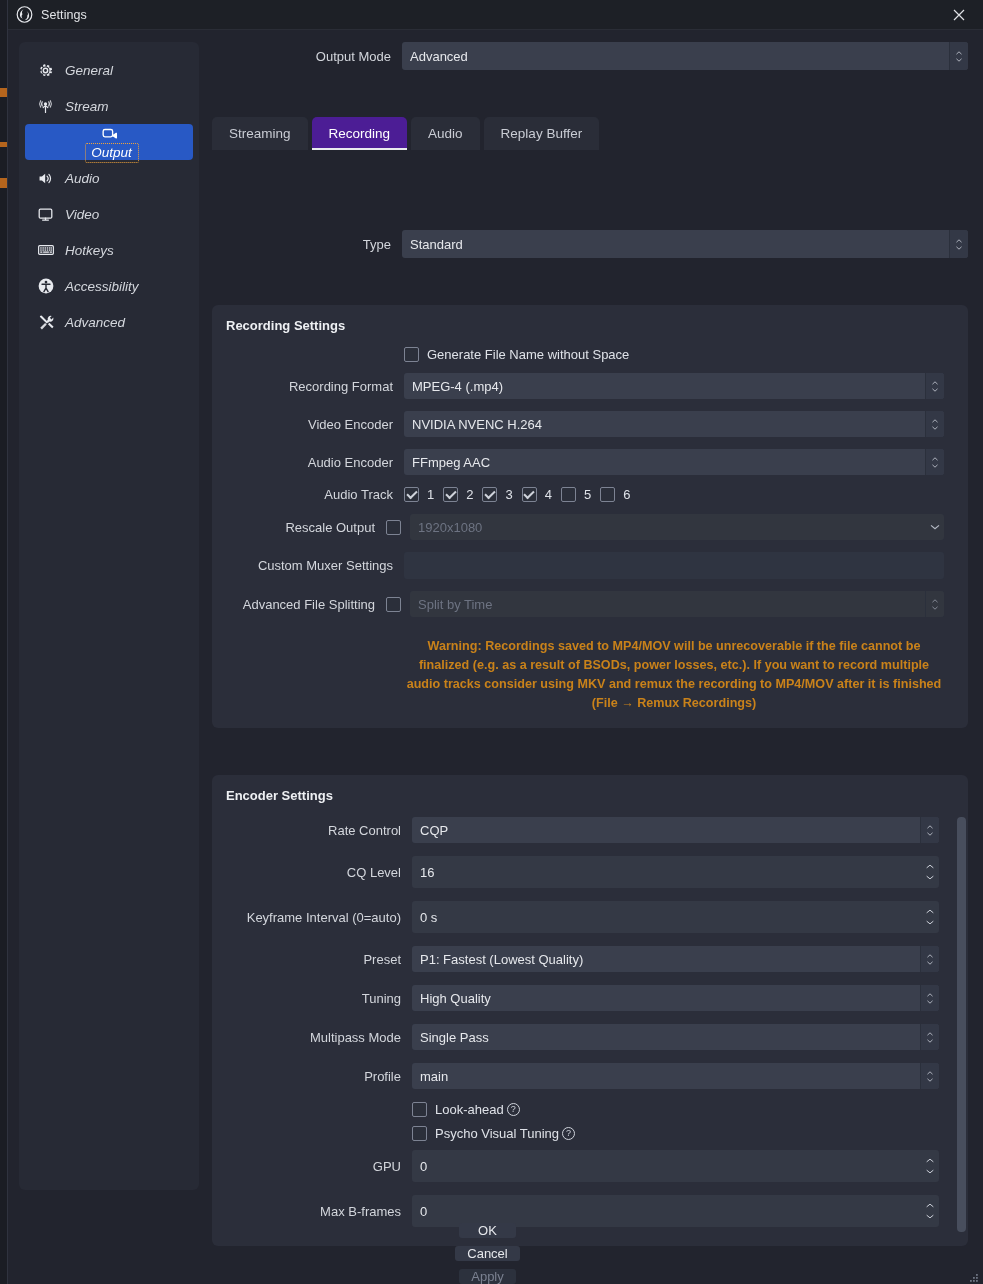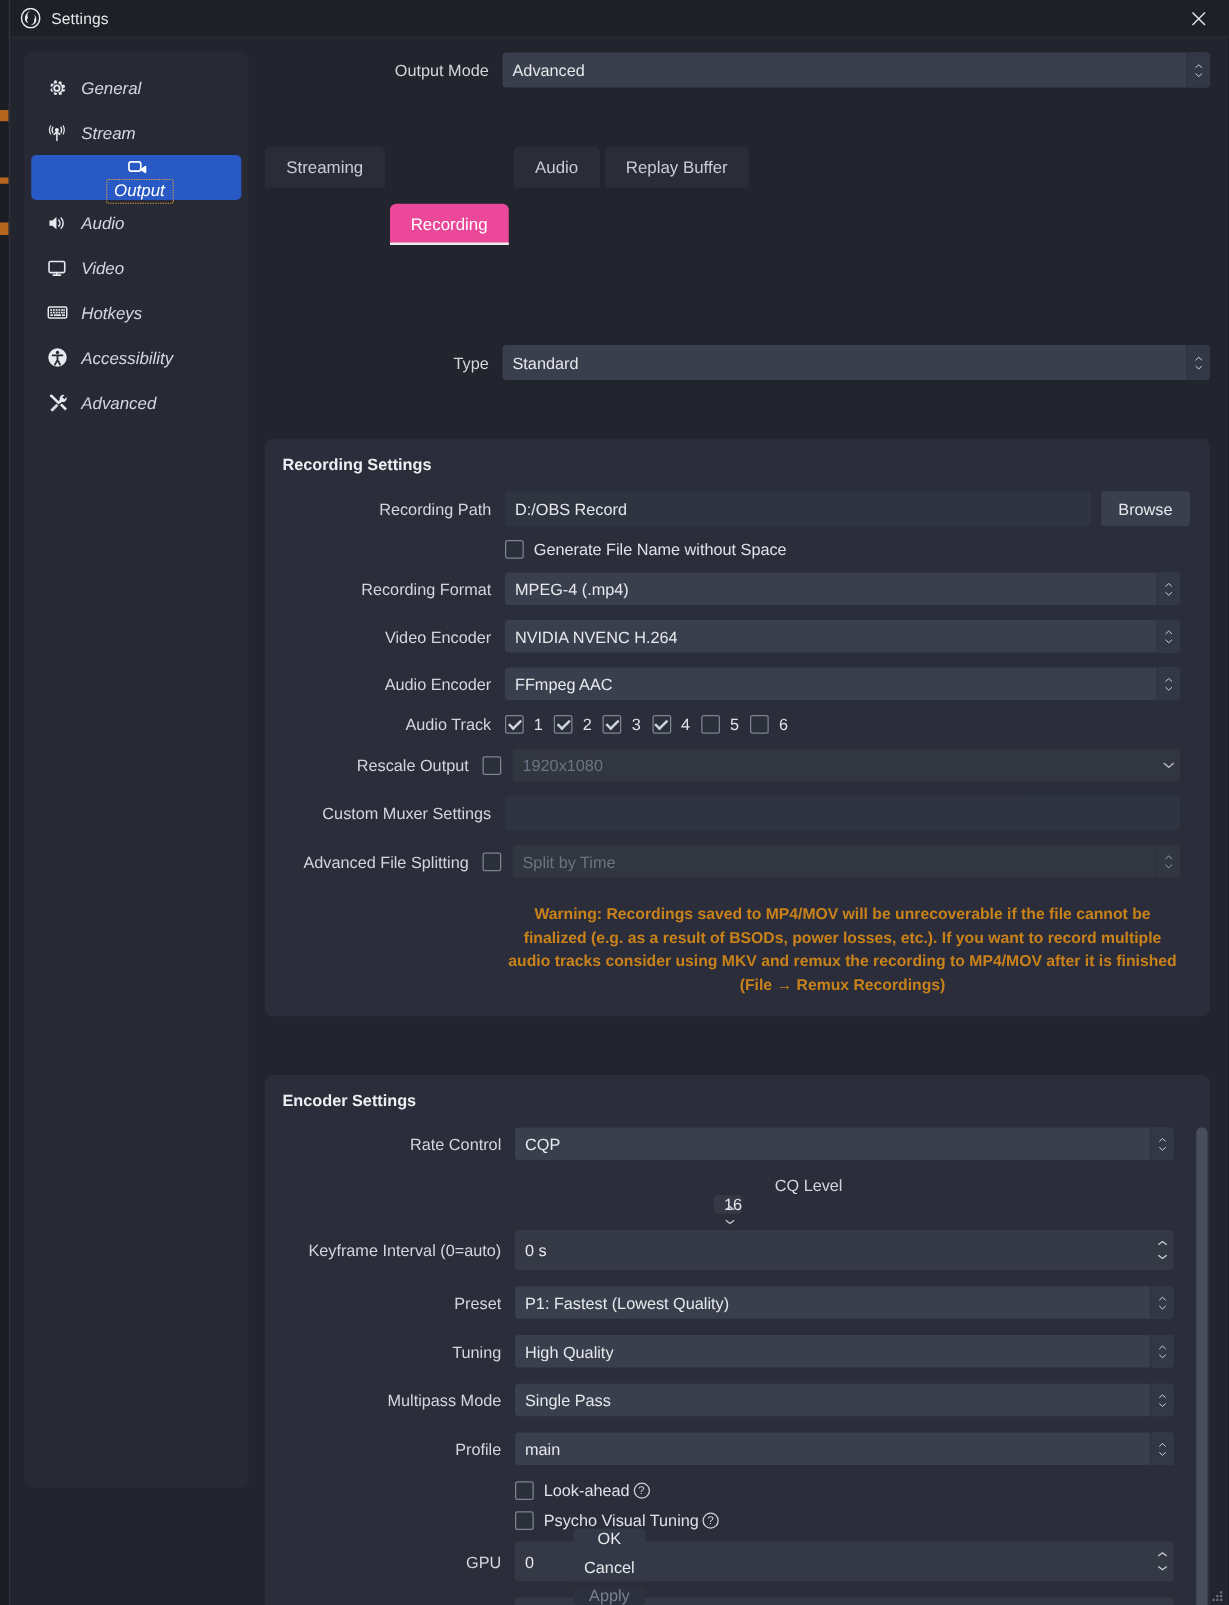"Recording" .tab.active { background: #ec4899 -> #4c1d95; margin-top: 46px -> none }
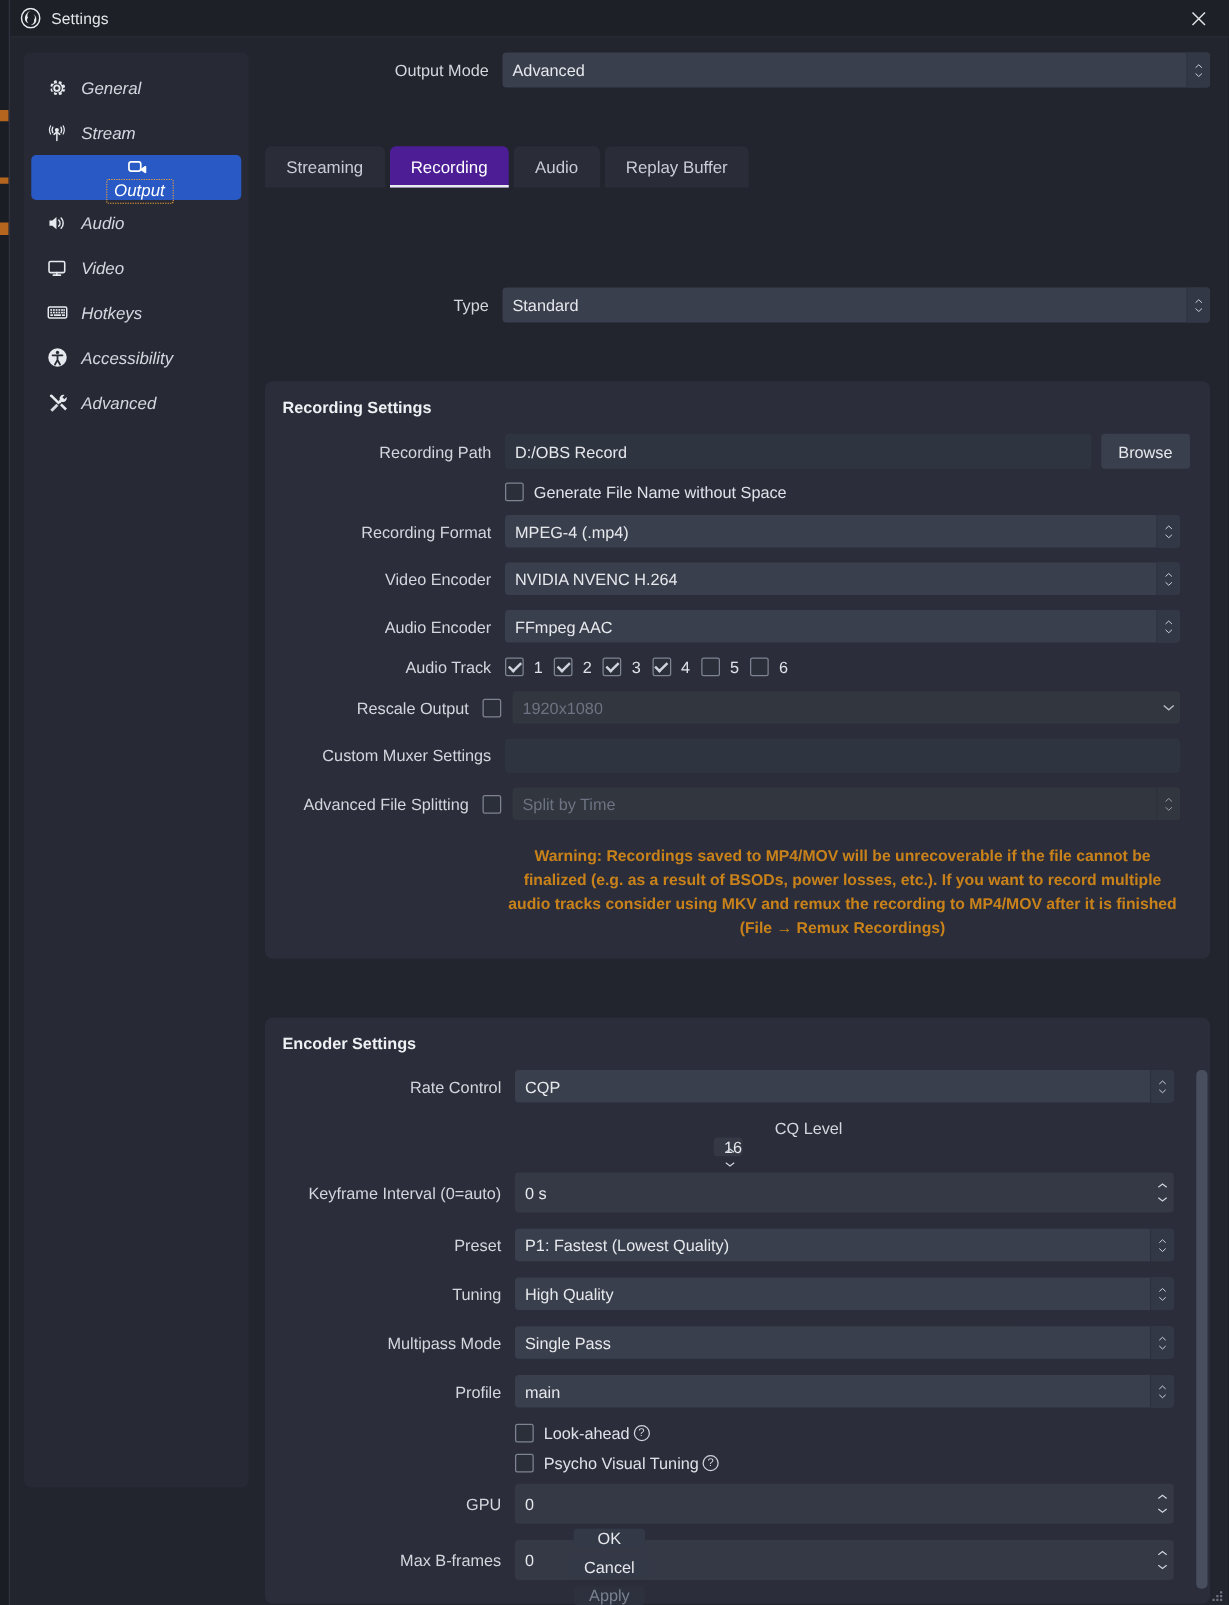"Recording Path" div.row { html: <div> <span>Recording Path</span> <span> <span>D:/OBS Record</span> </span> <span> <span>Browse</span> </span> </div> -> none }
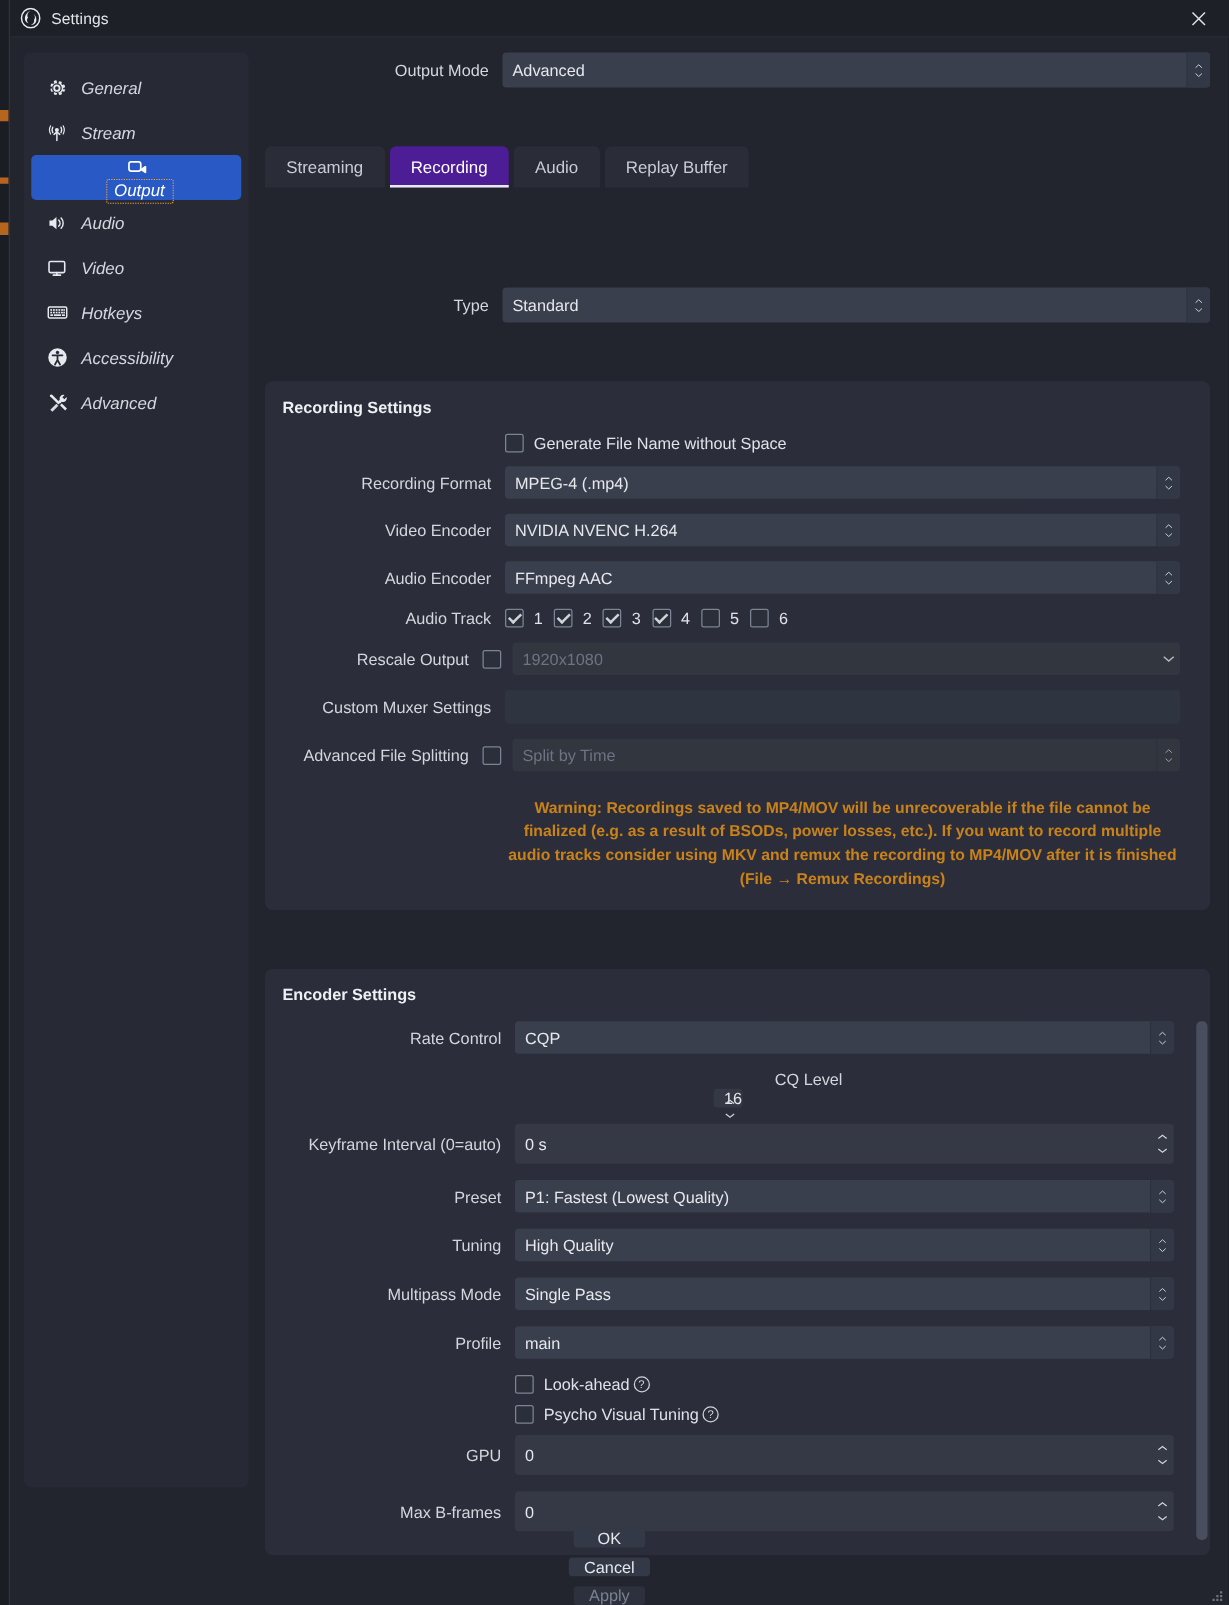"CQ Level" div.row { flex-direction: column -> none }
